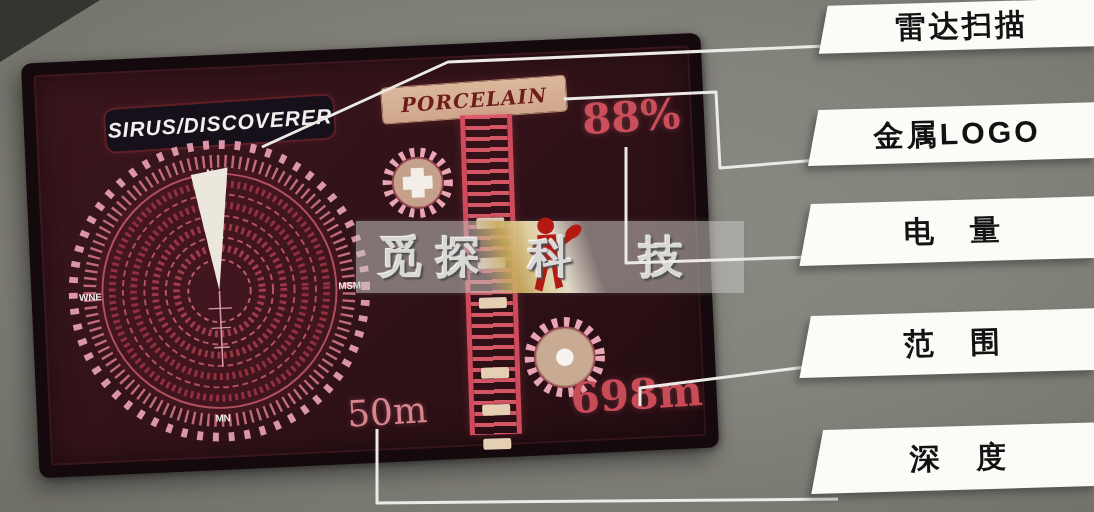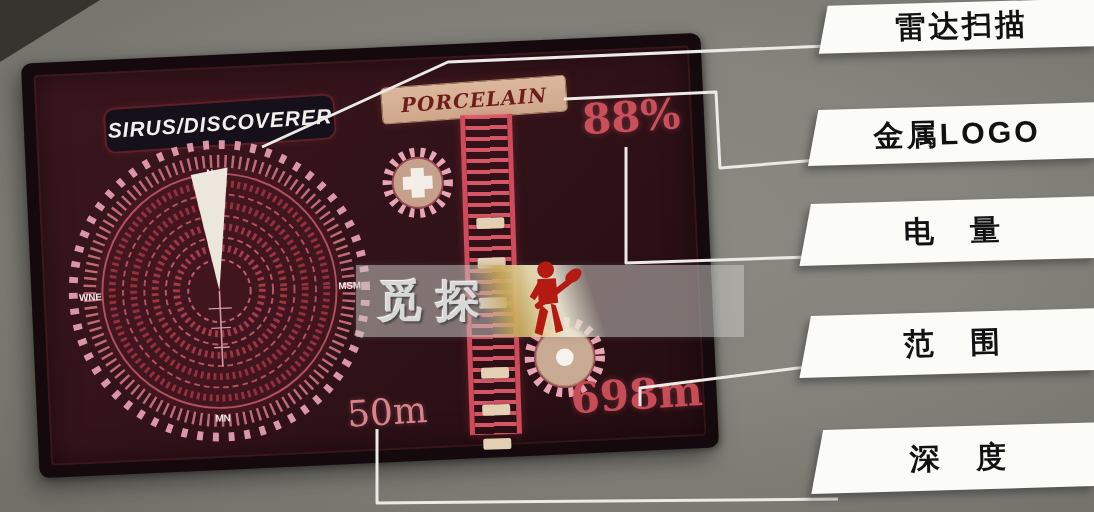"觅探" .watermark { margin-top: 44px -> none }
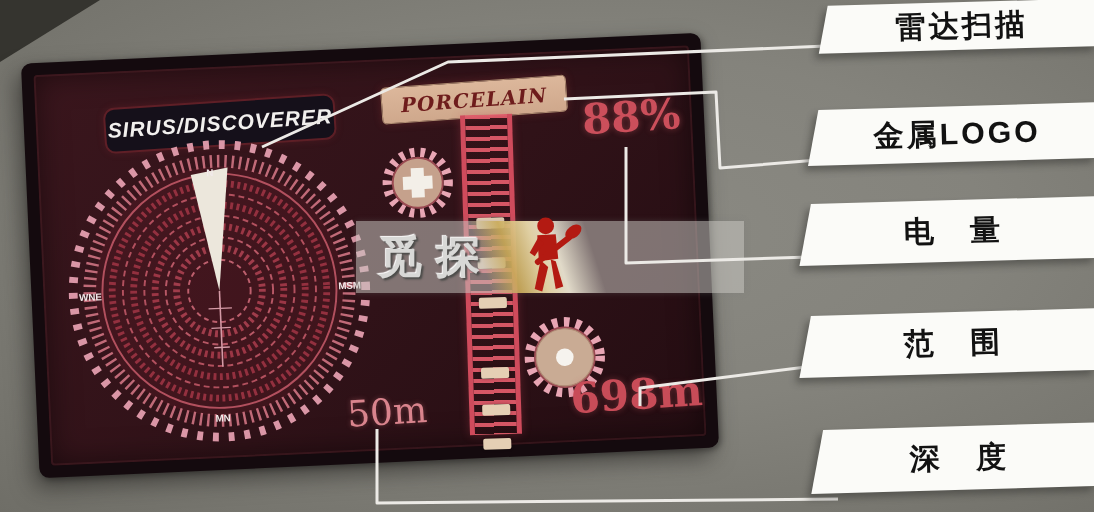"科 技" span.wm-text { html: none -> <span>科 技</span> }
